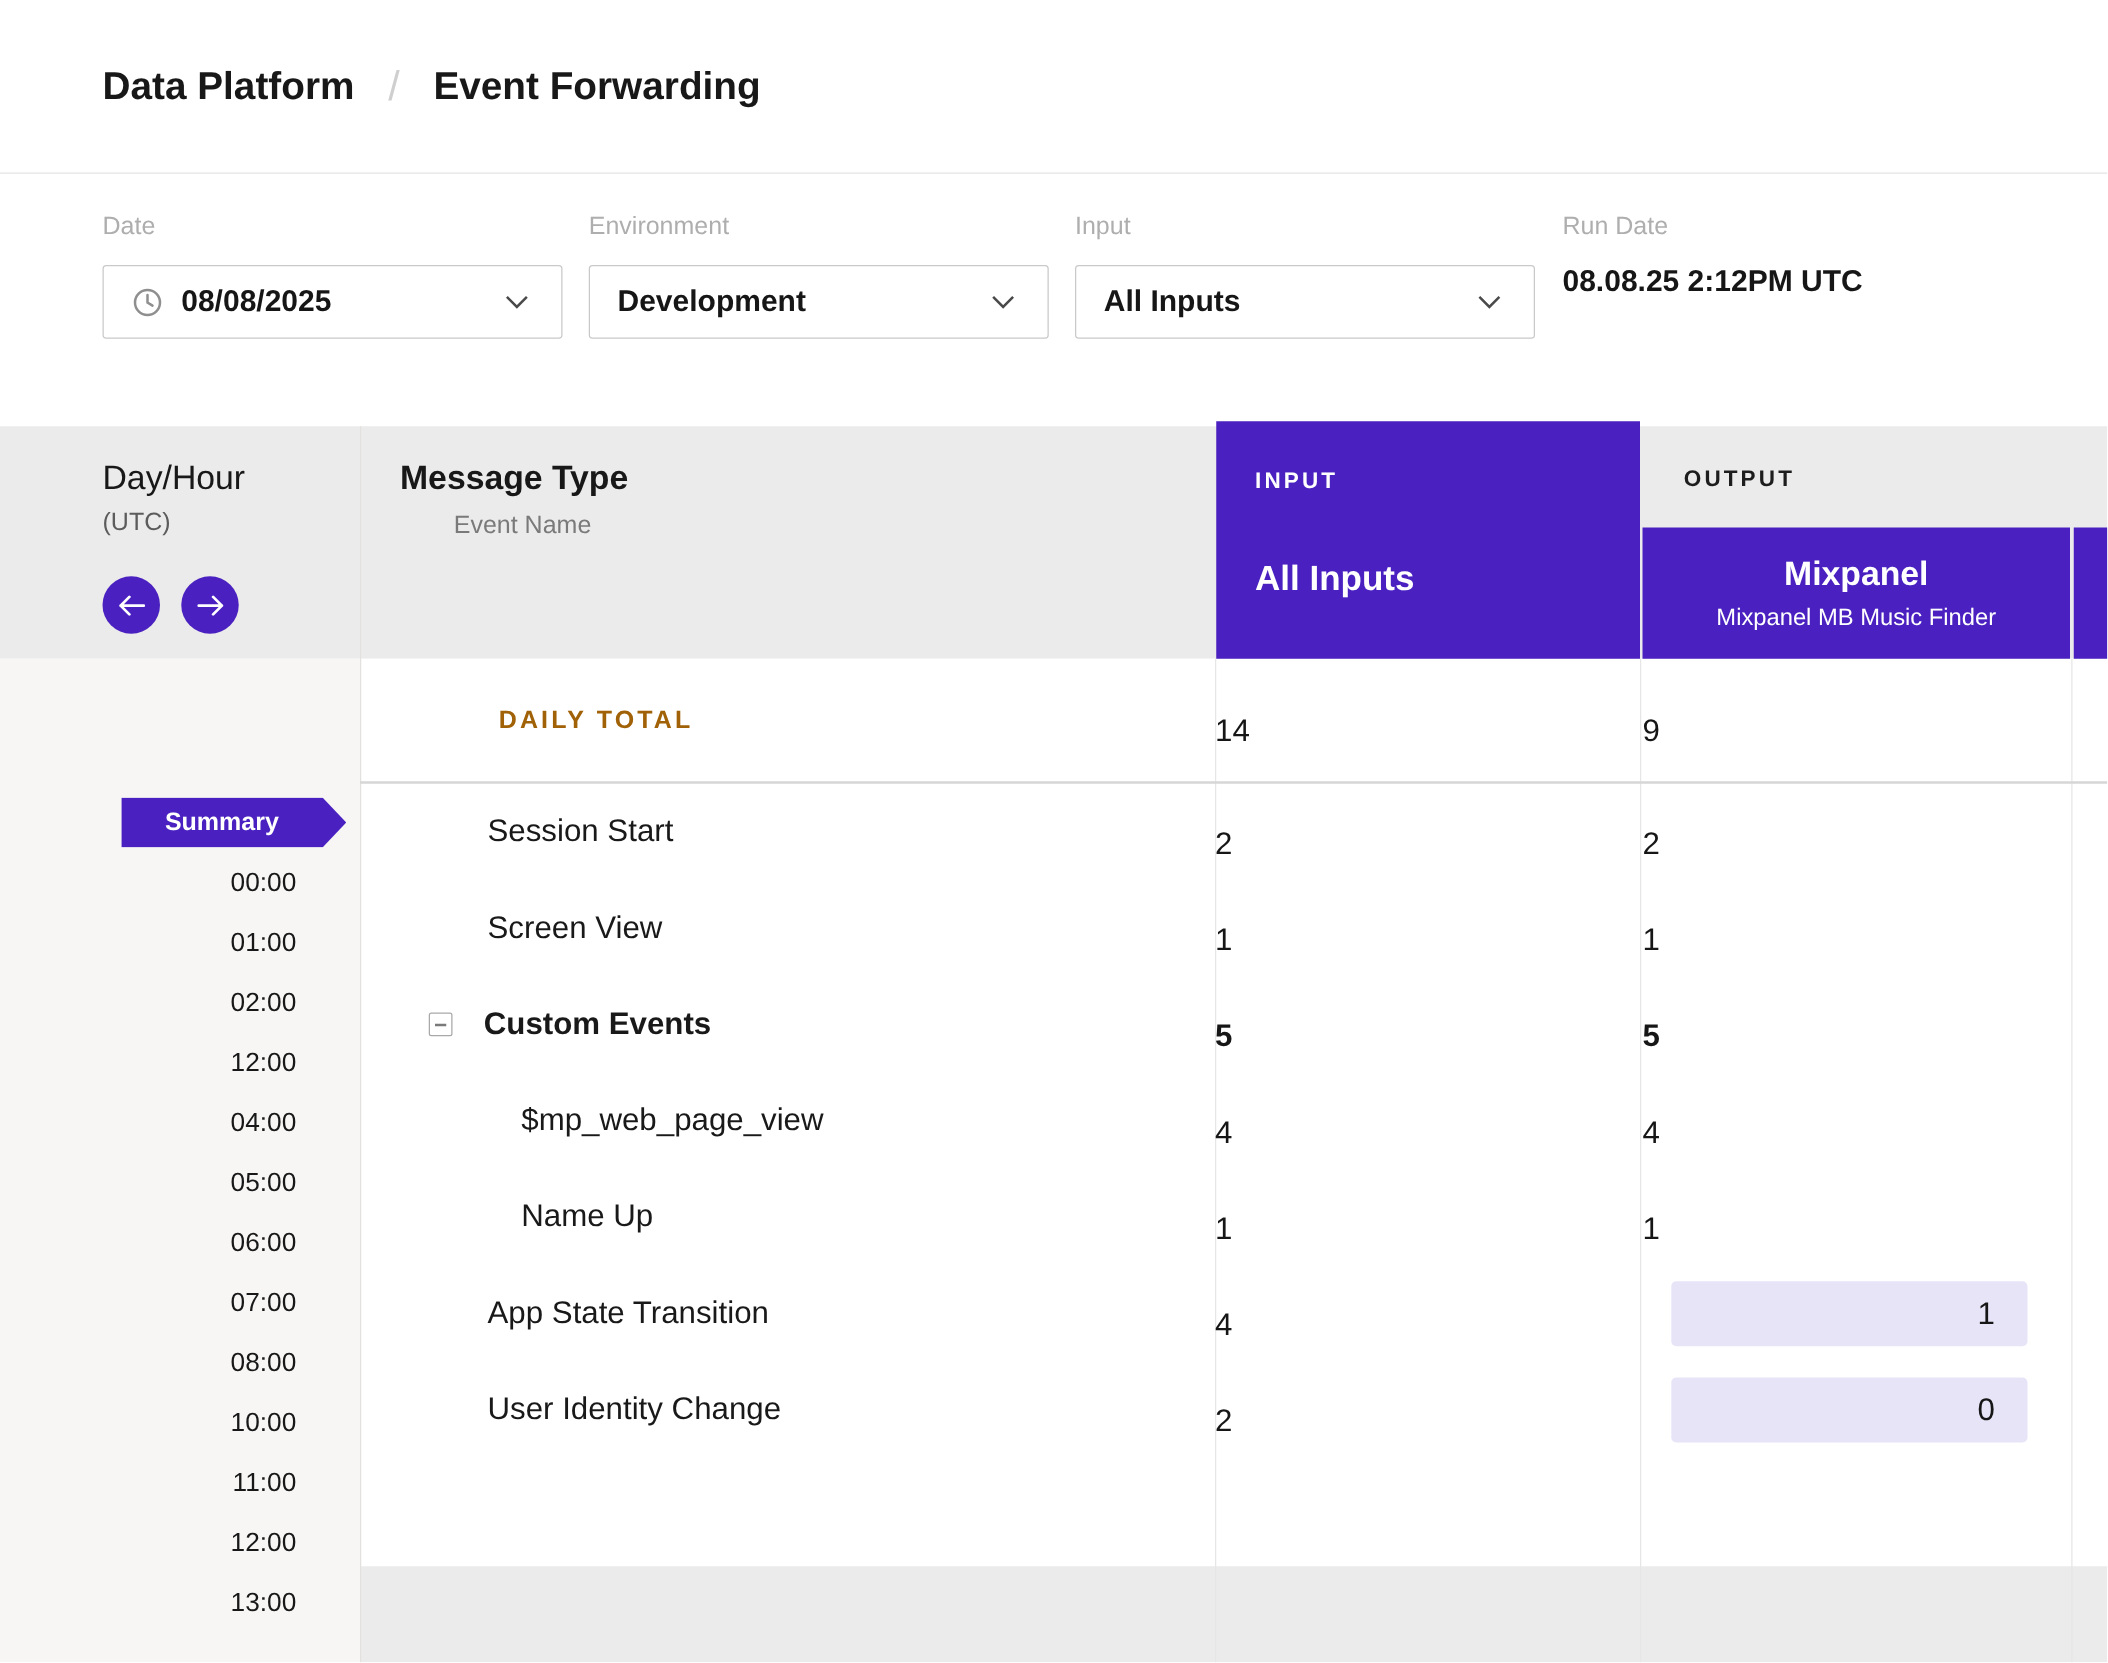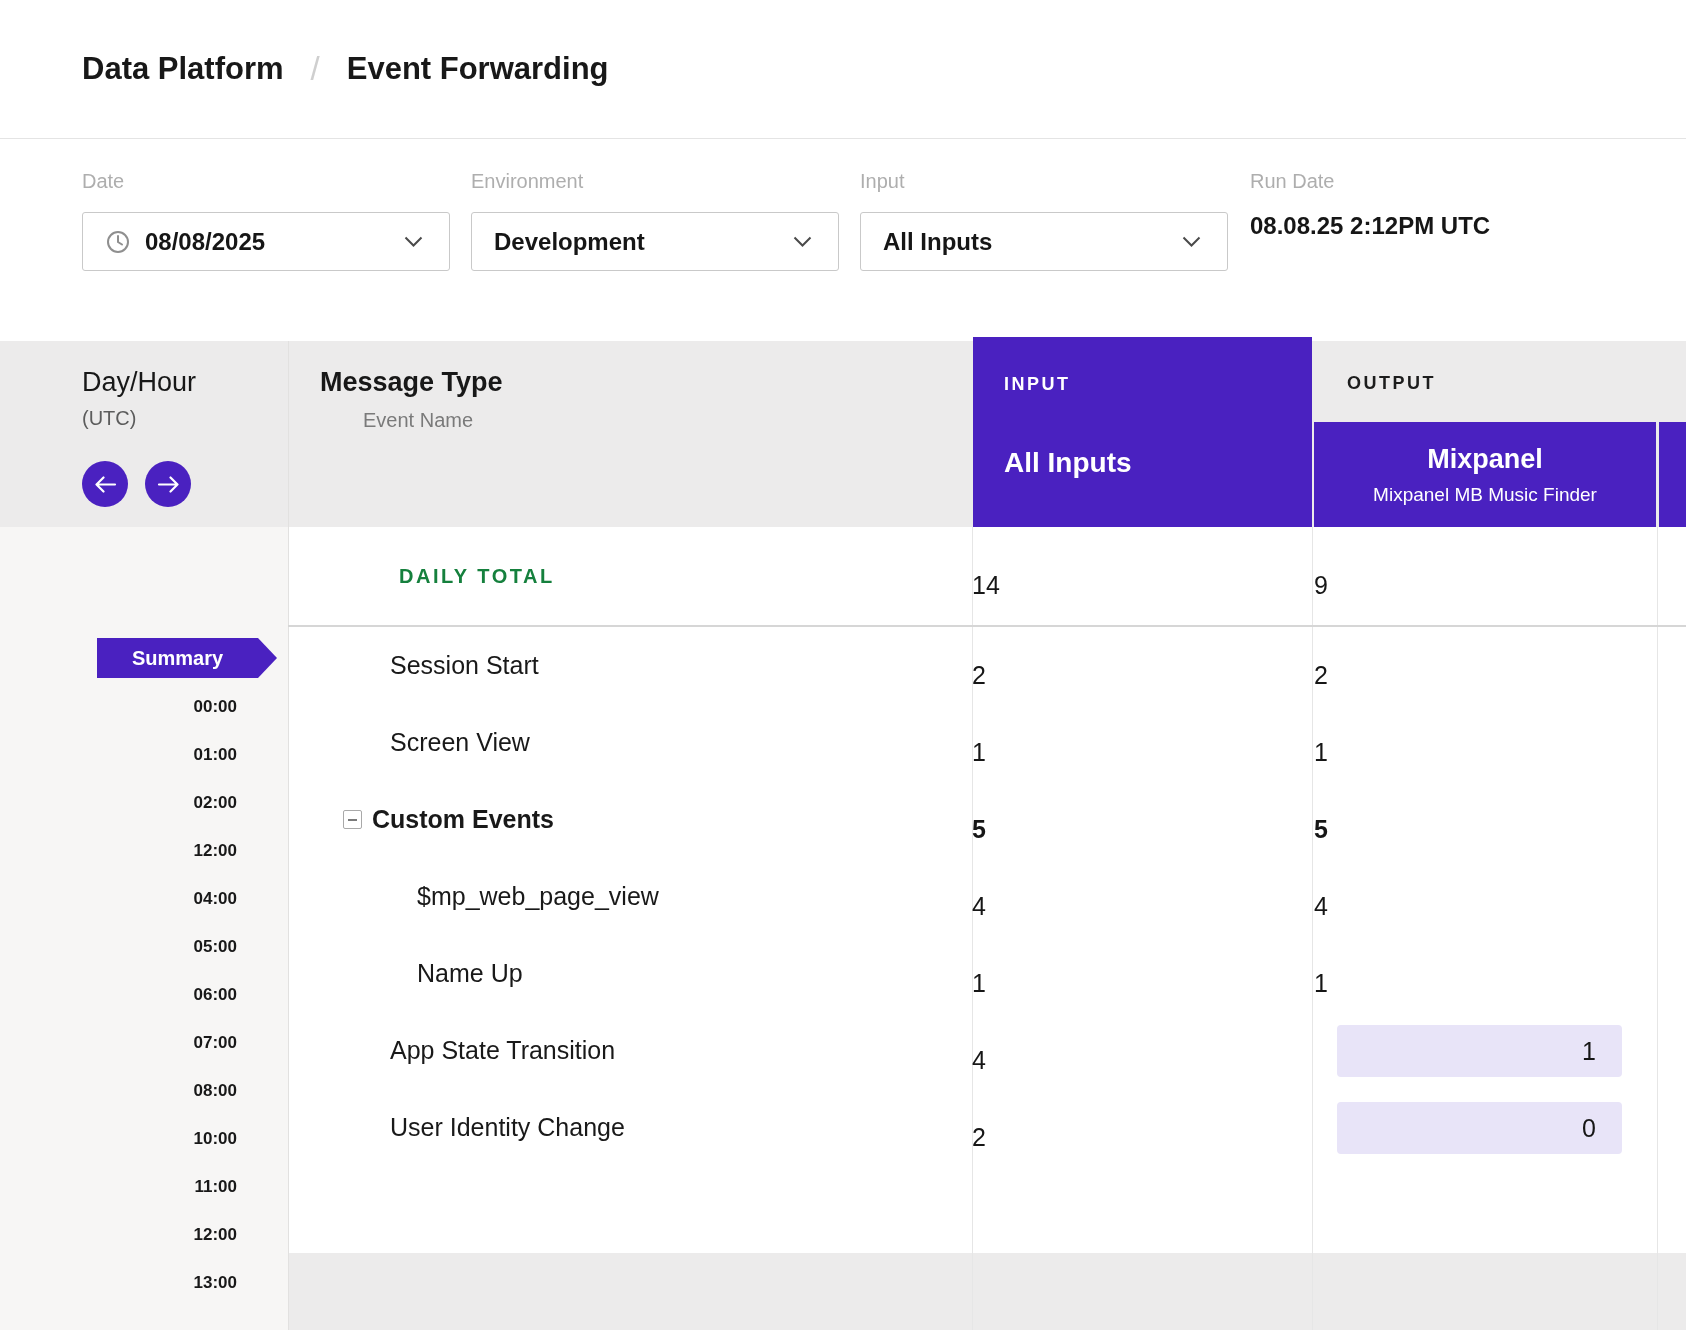"DAILY TOTAL" .daily-label { color: #15803d -> #a16207 }
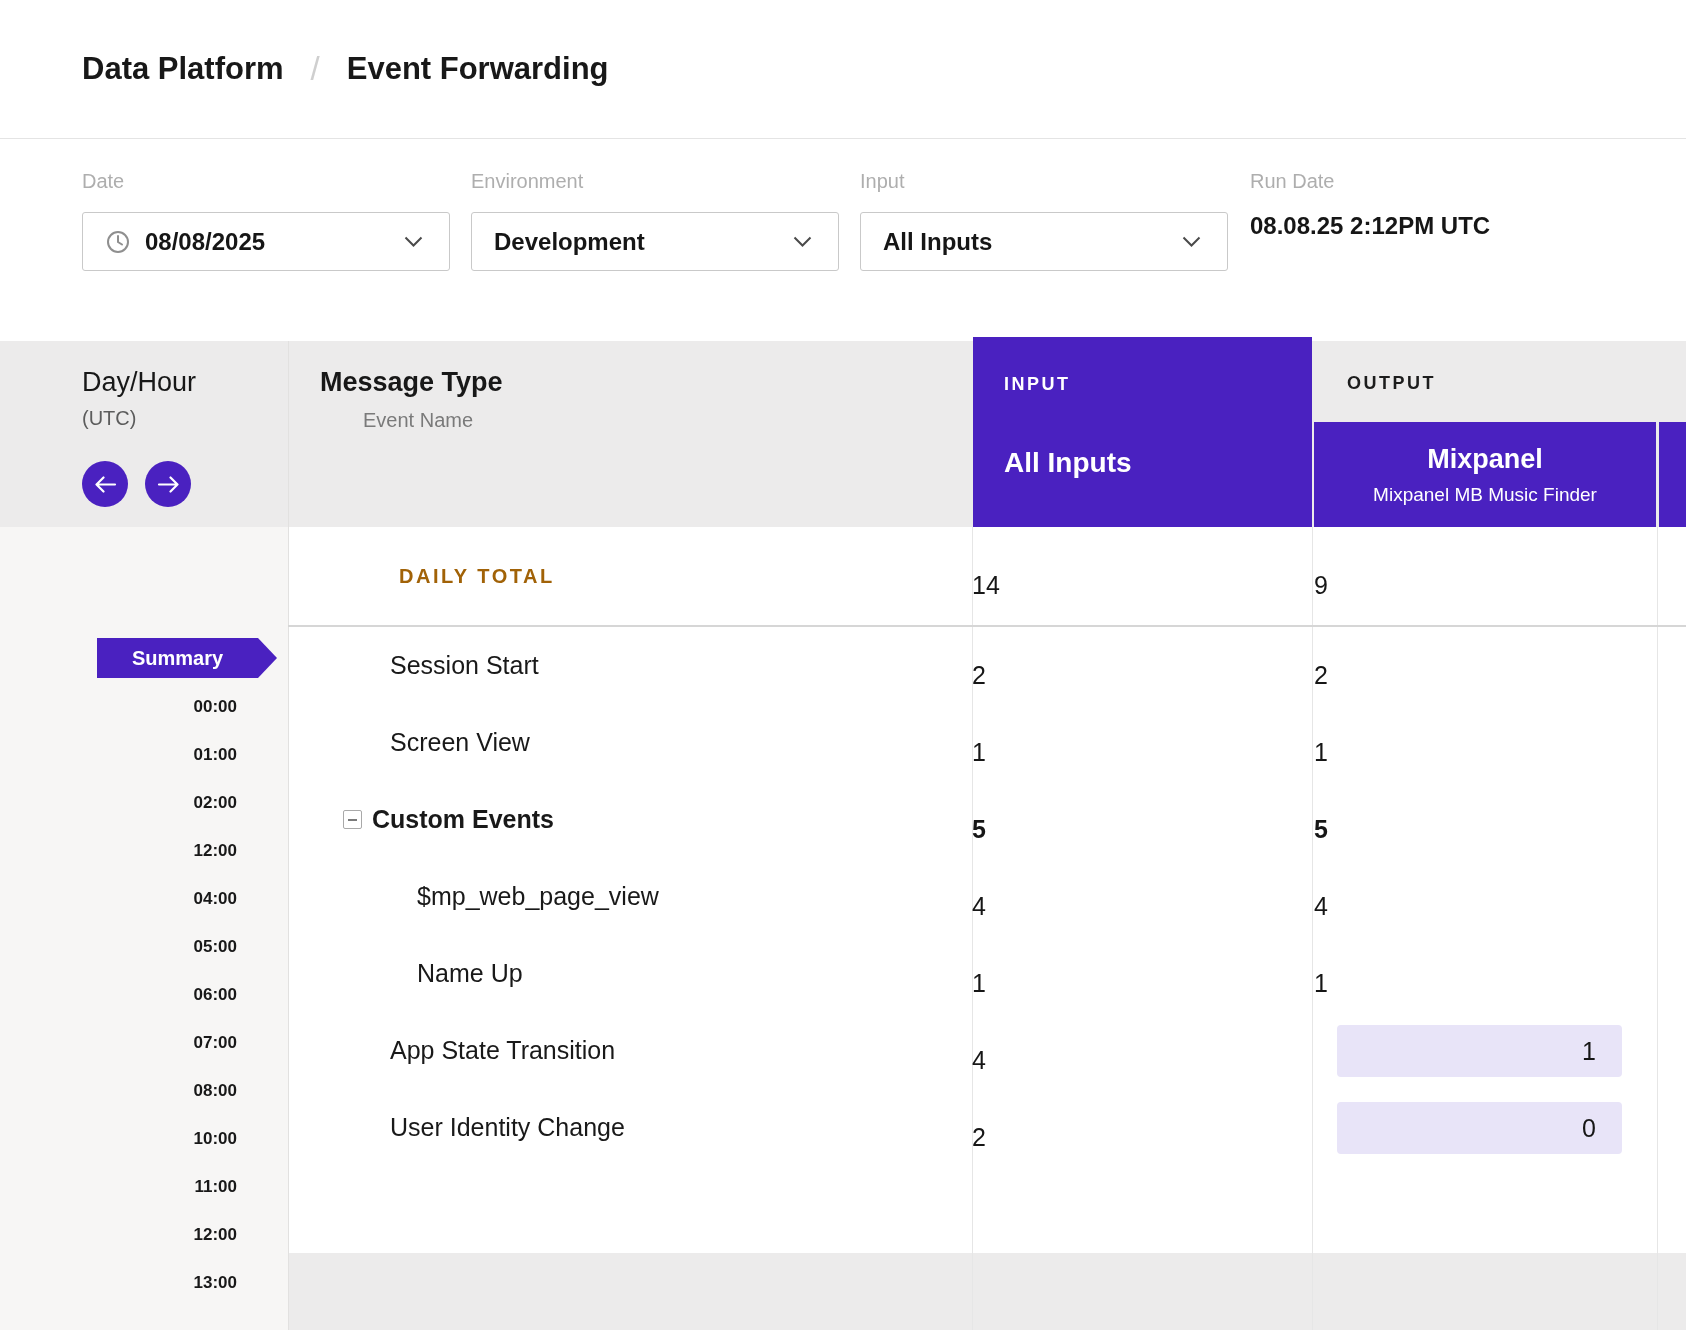"00:00" .hour-item { font-size: 17px -> 21px; font-weight: 700 -> 400 }
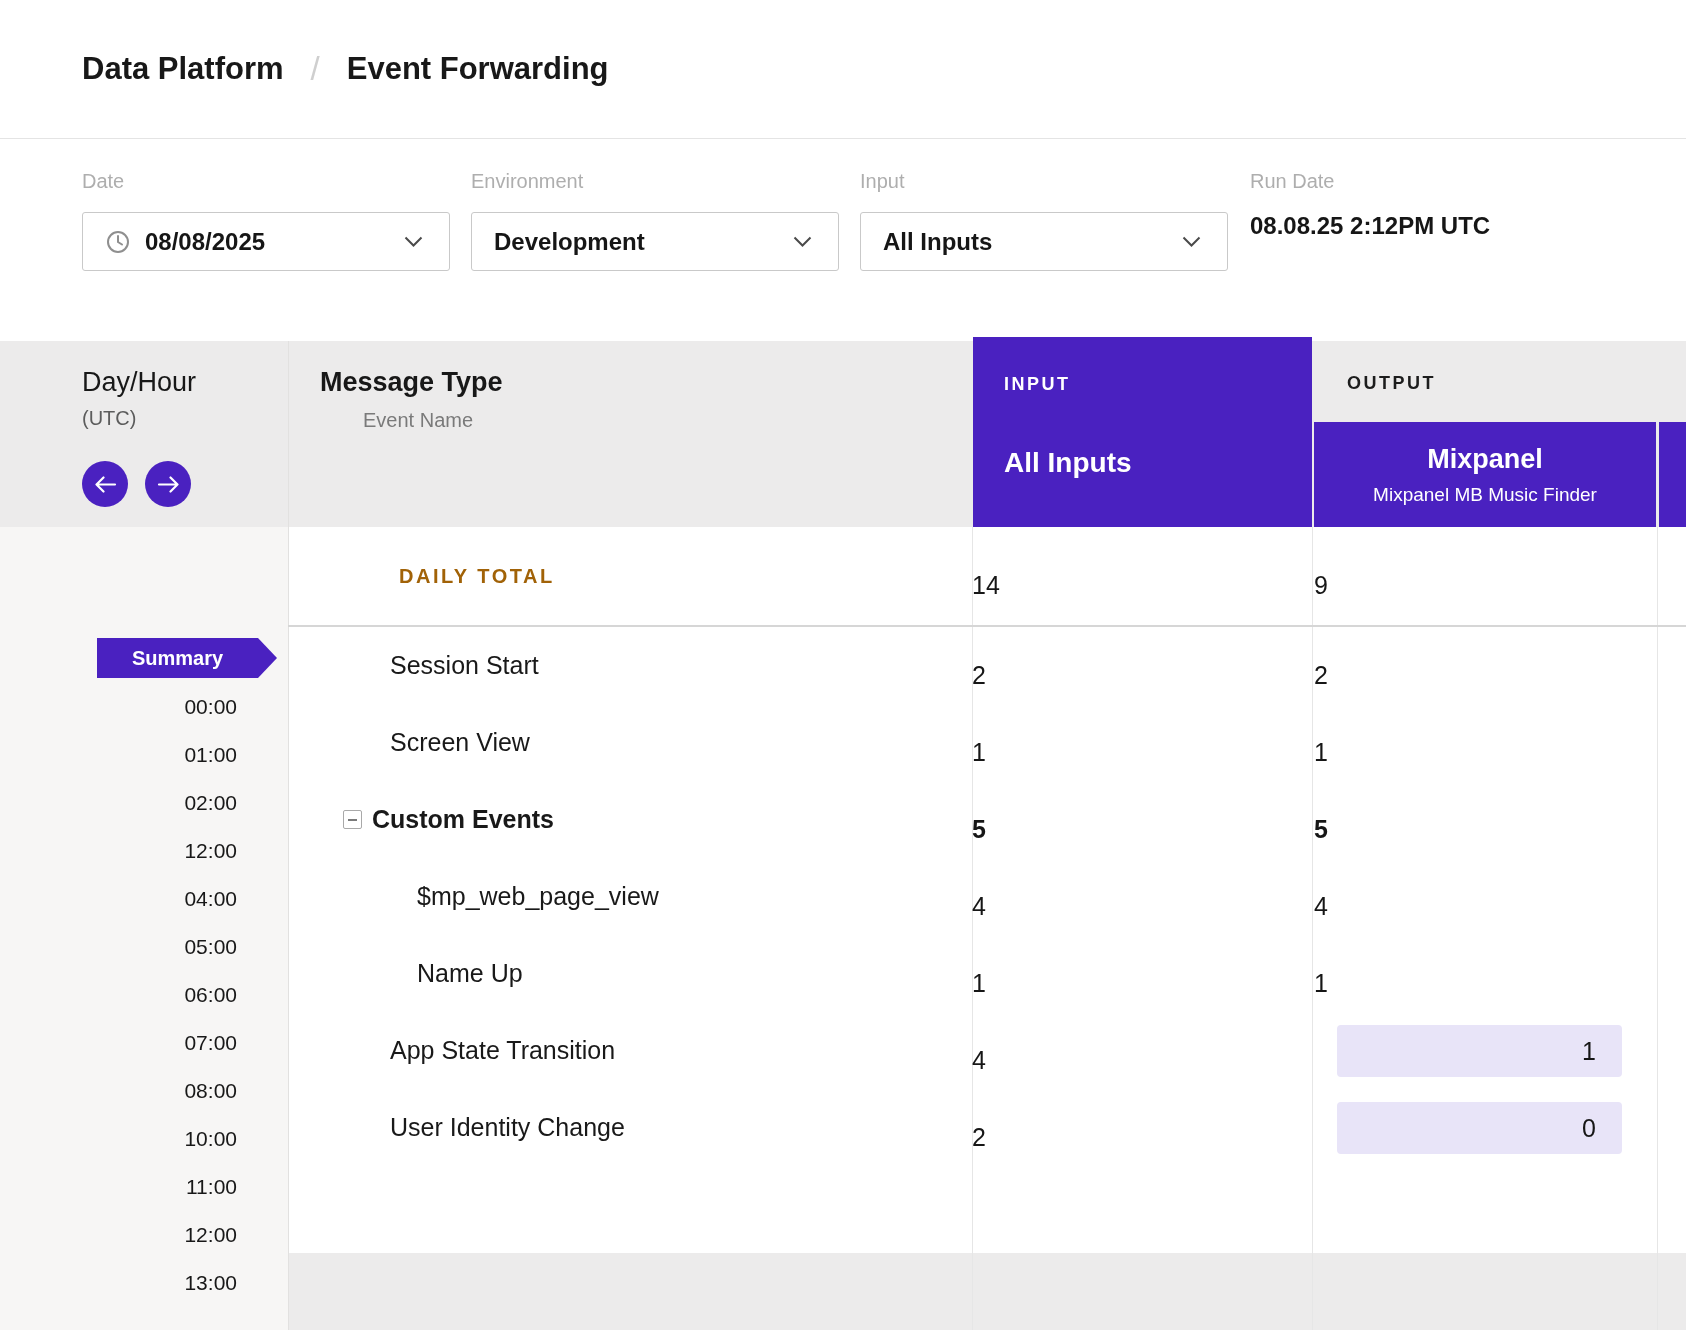"Custom Events" .trow.parent .name-cell { gap: 10px -> 25px }
